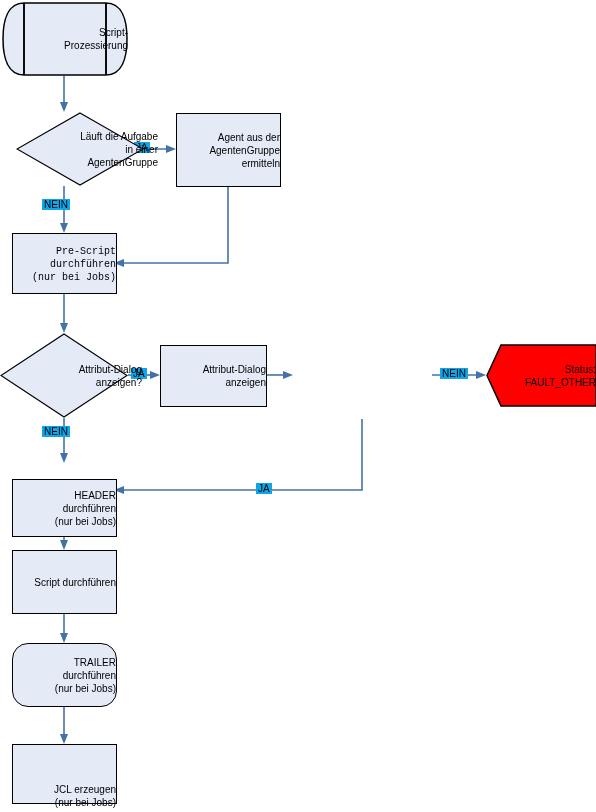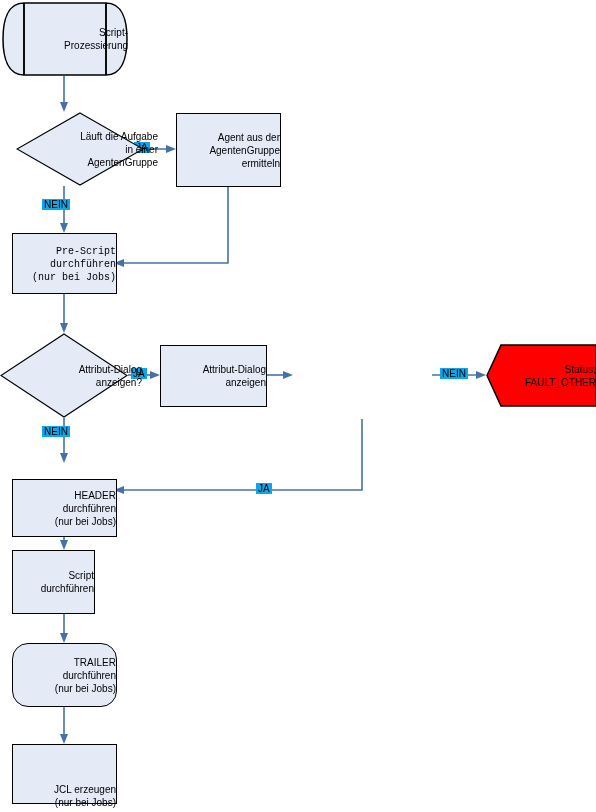"Script durchführen" div.rect { width: 83px -> 105px }
